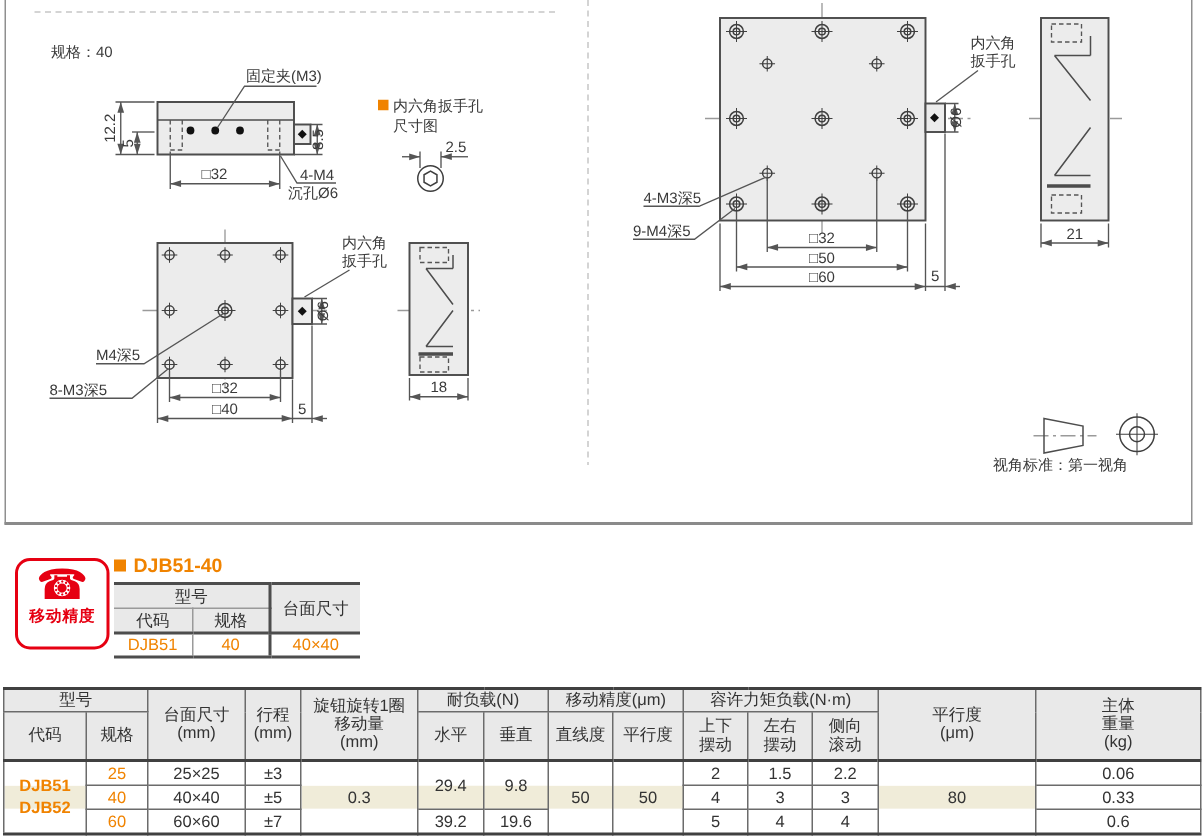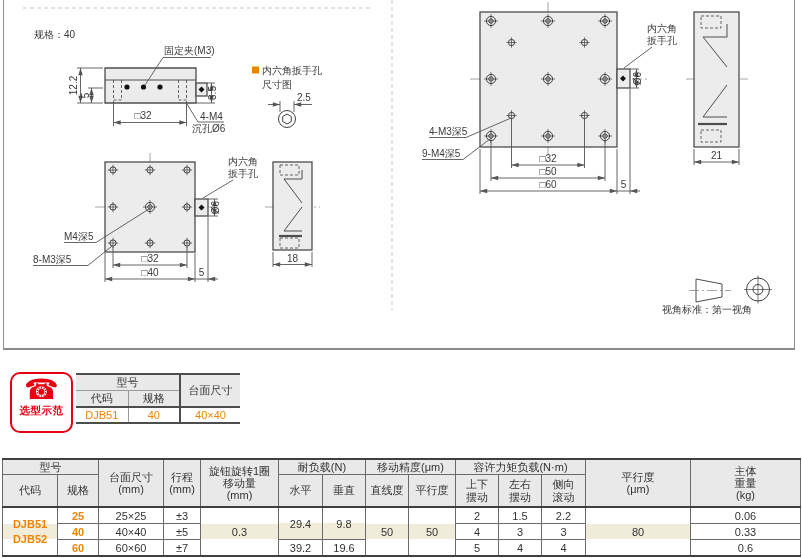"DJB51-40" div.ex-title { html: none -> <div> <span></span> <span>DJB51-40</span> </div> }
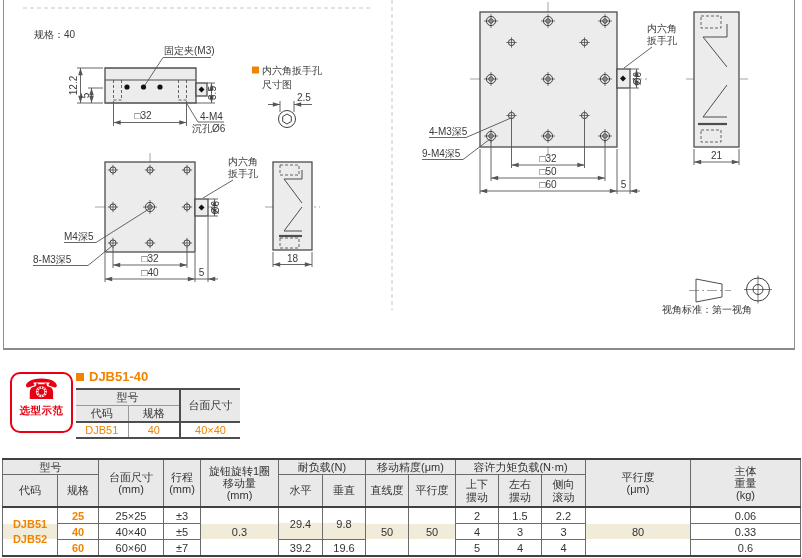"选型示范" div.badge-label { text: 选型示范 -> 移动精度 }
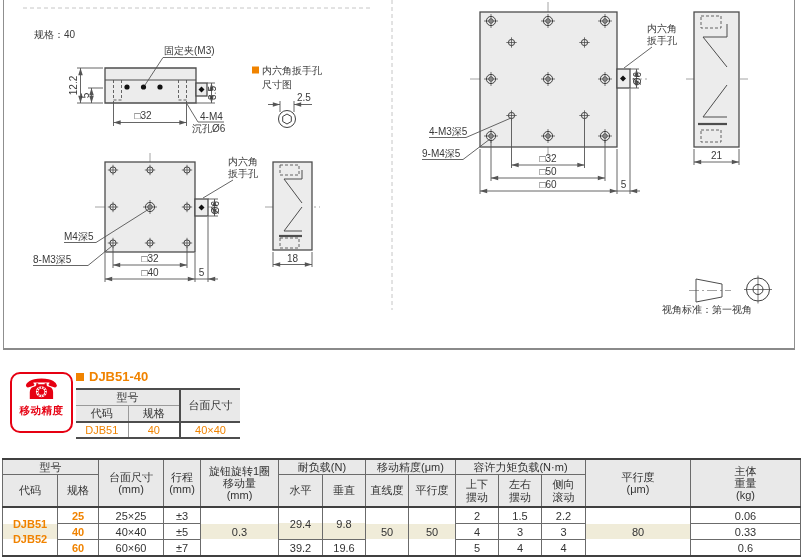"25" .ob { font-weight: bold -> normal }
